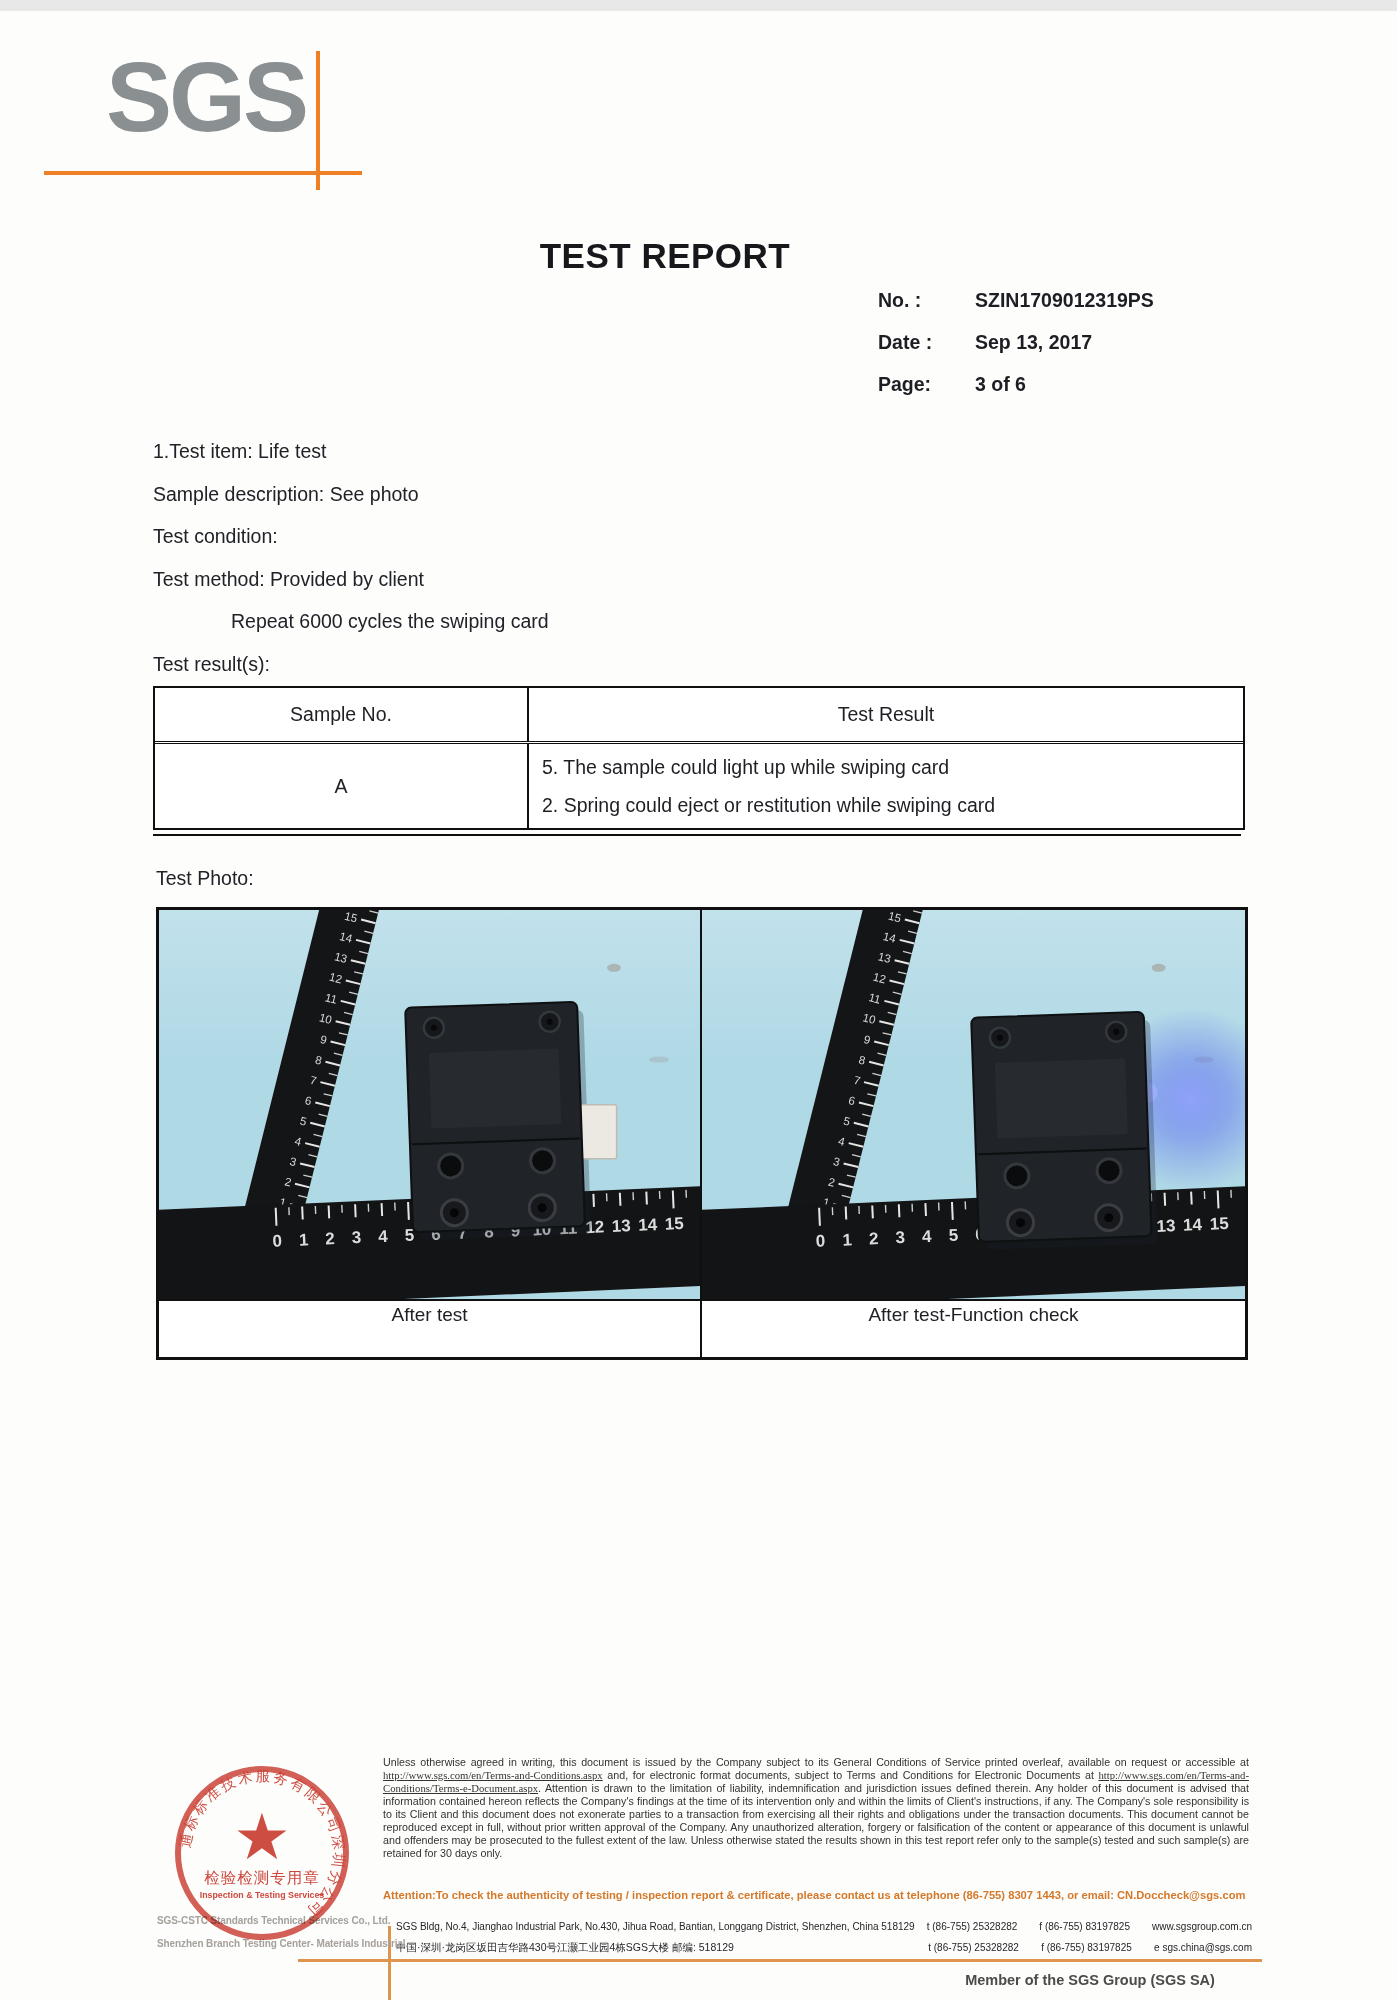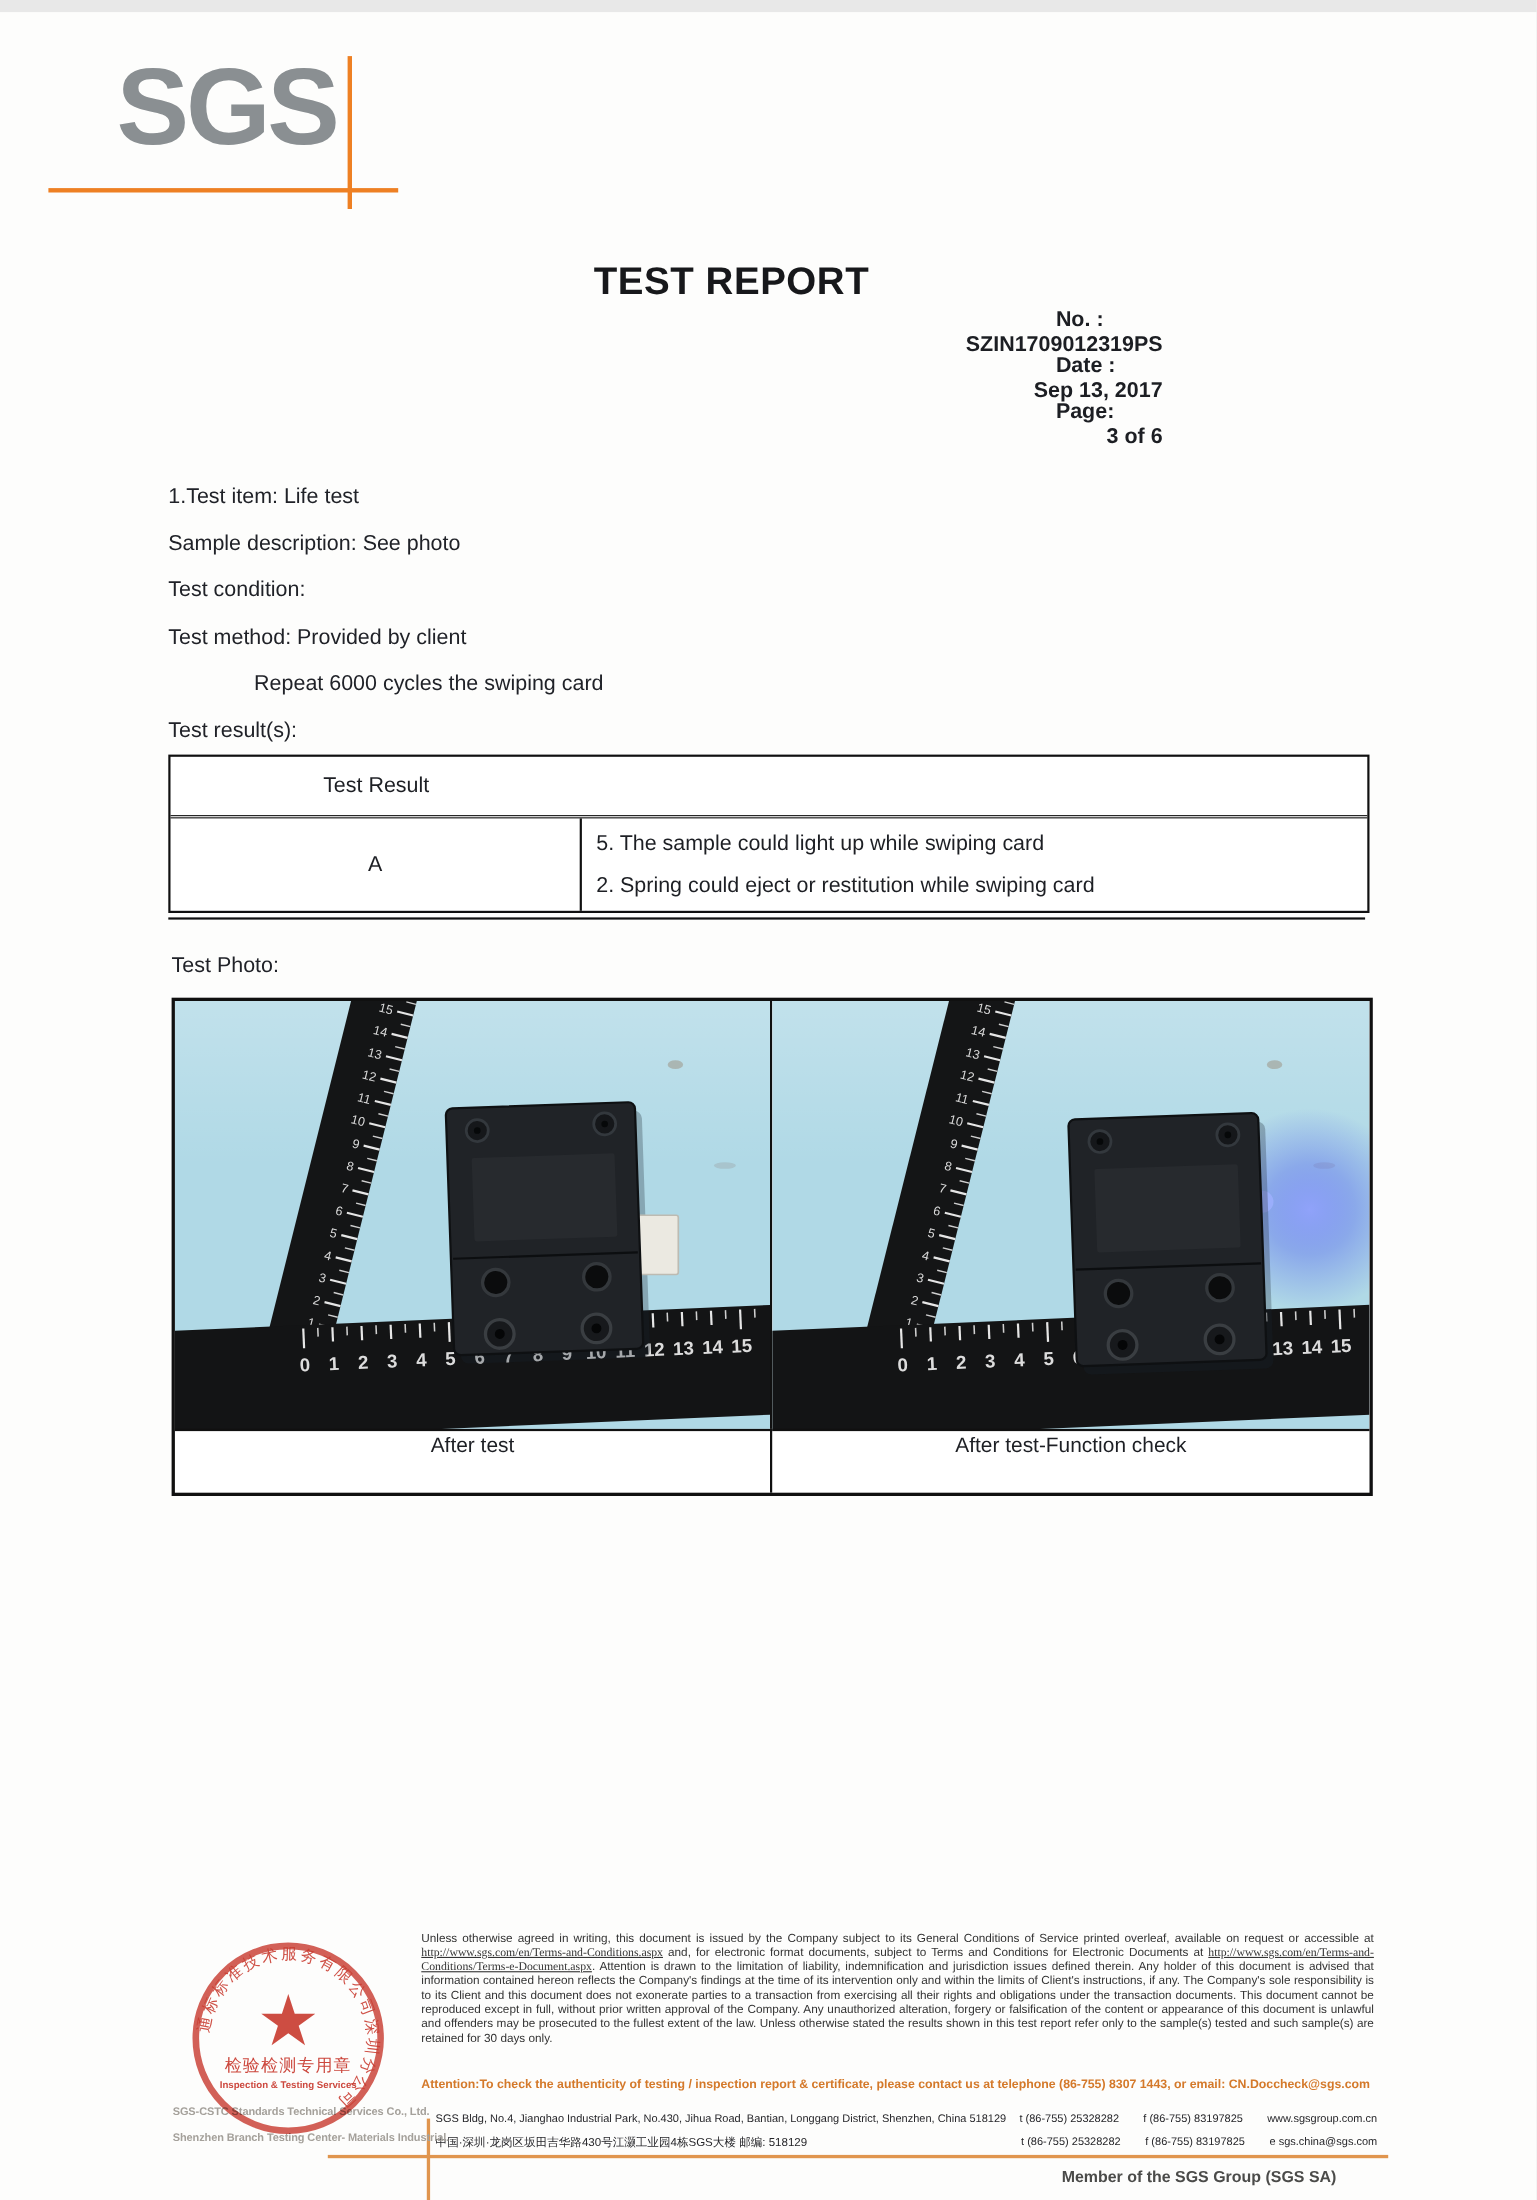"No. :" .info-row { align-items: flex-end -> center; flex-direction: column -> none }
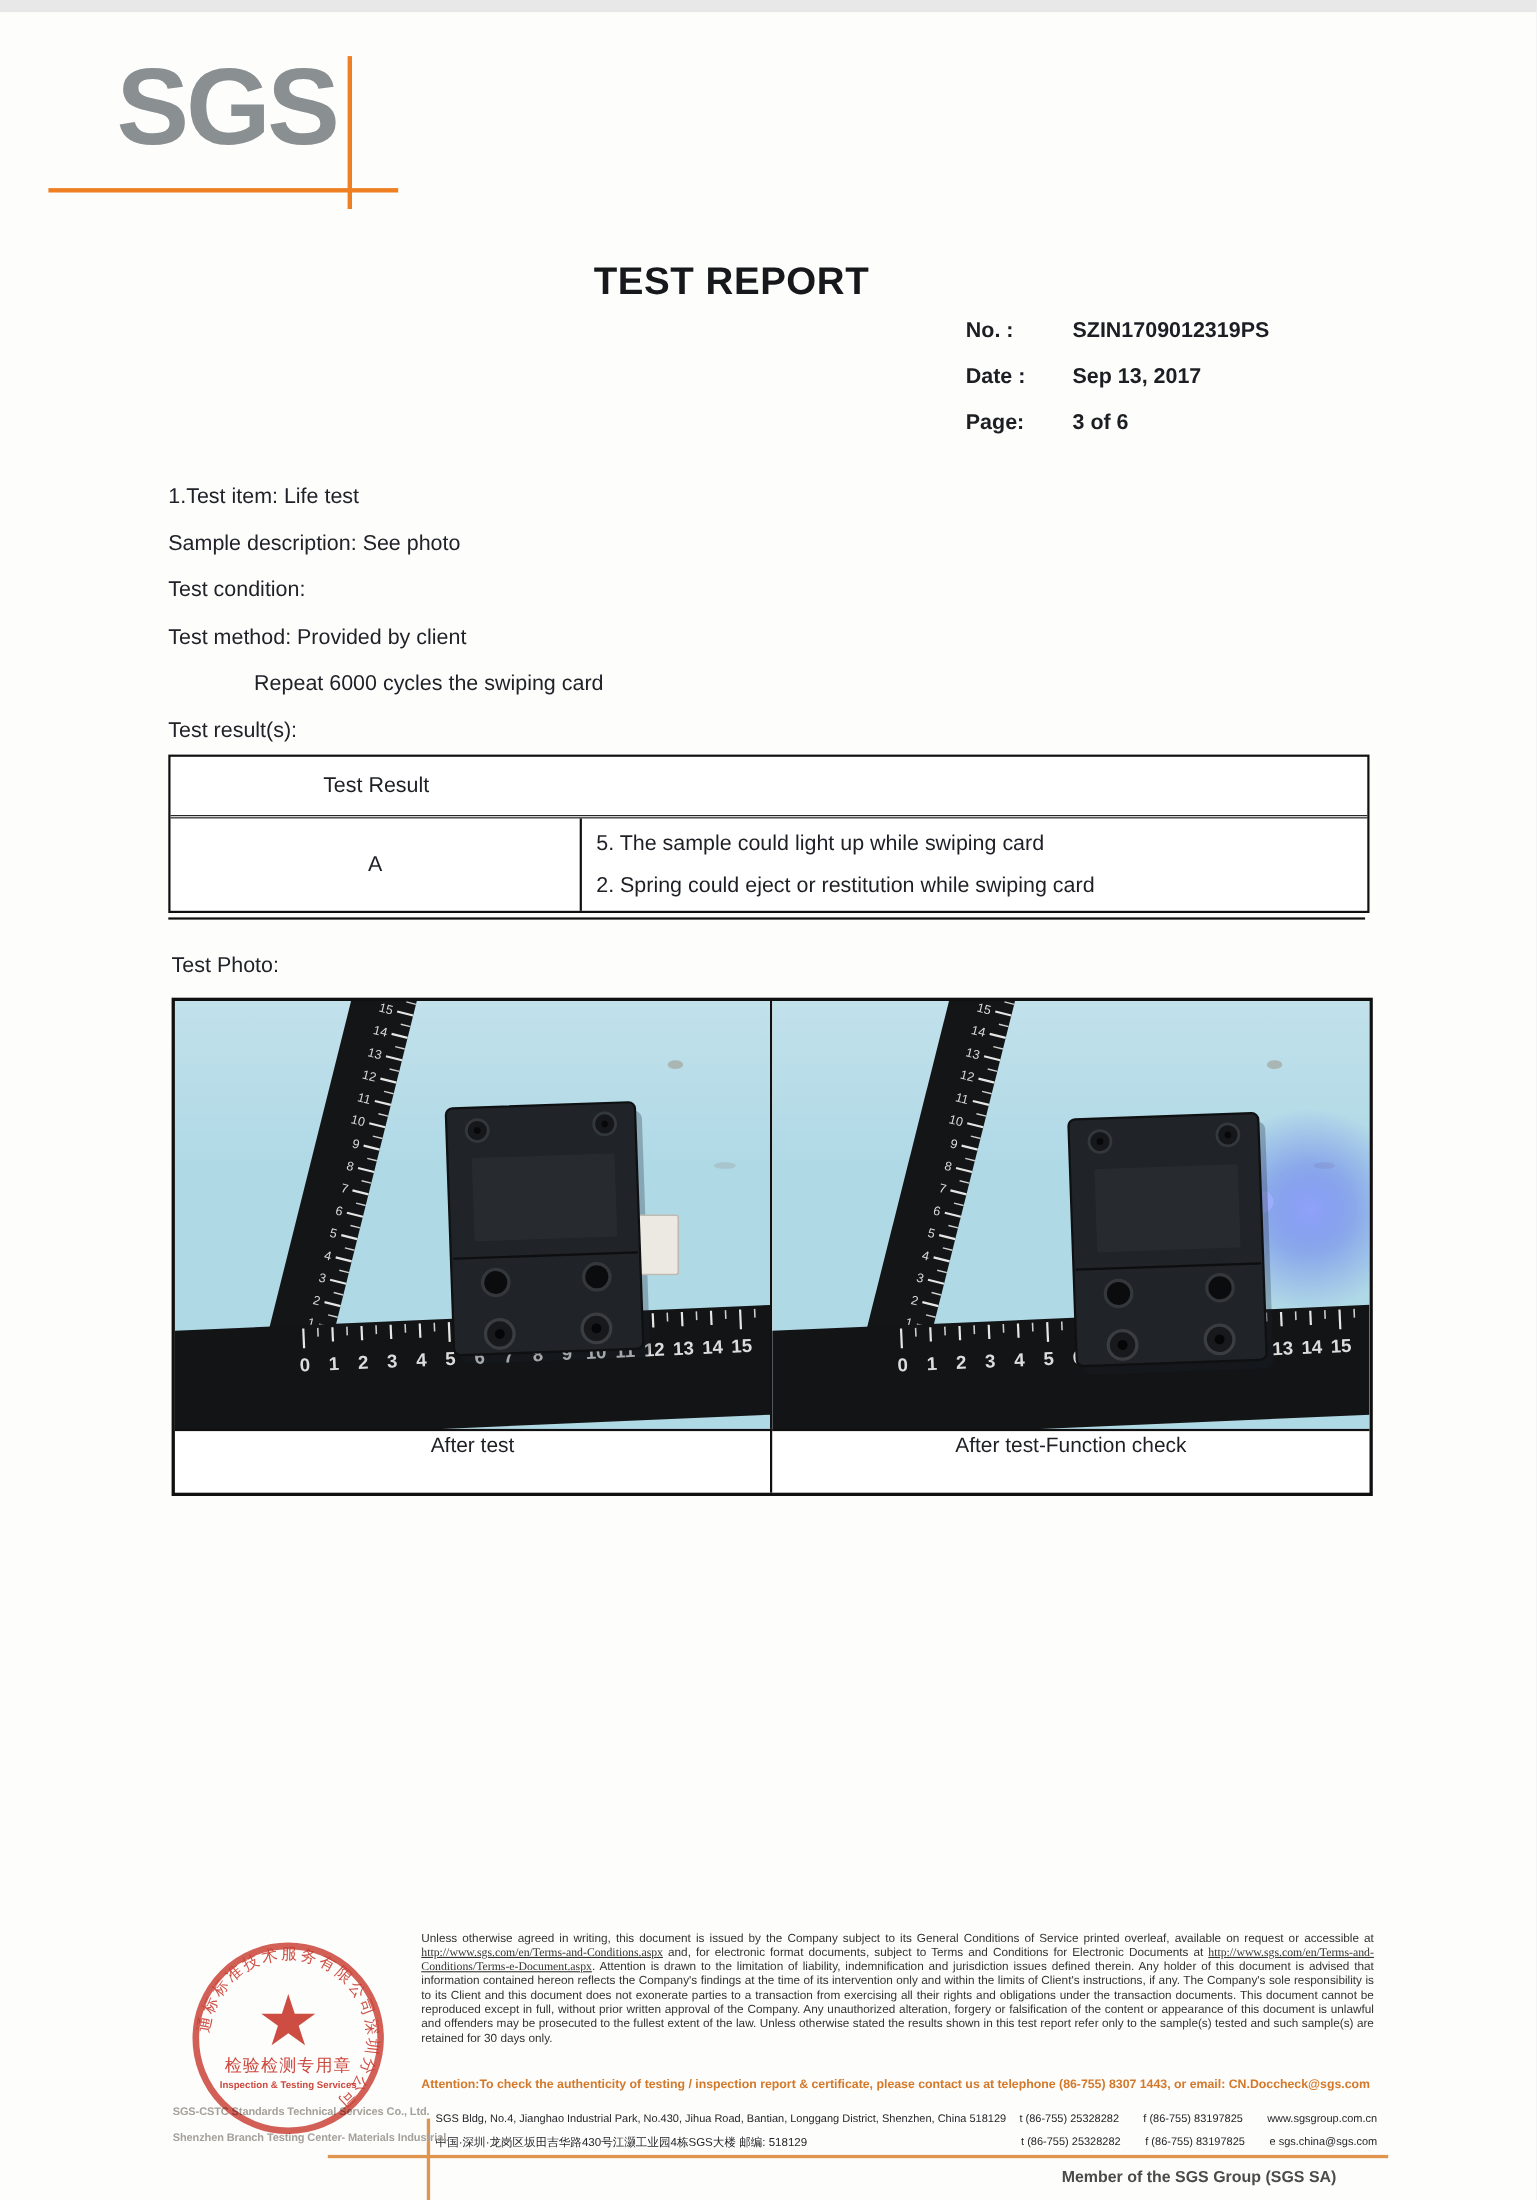"Sample No." div.rt-col1 { html: none -> <div>Sample No.</div> }
